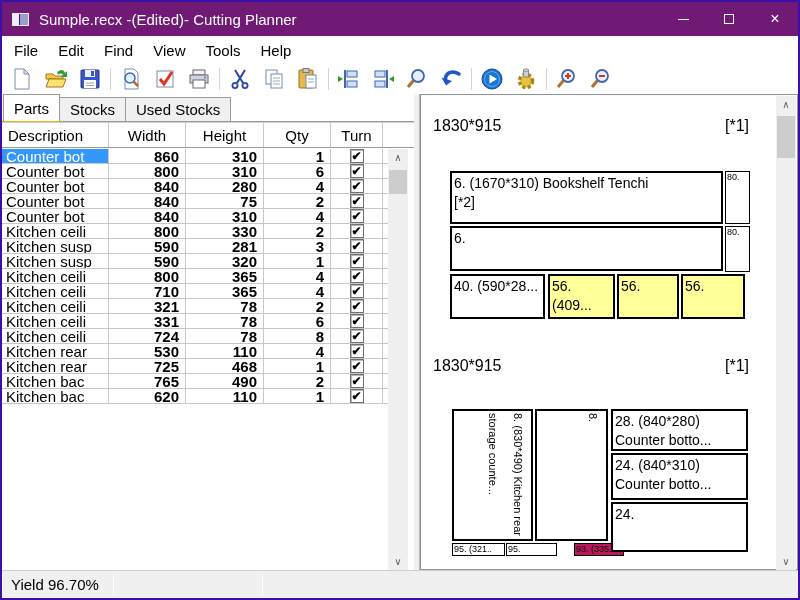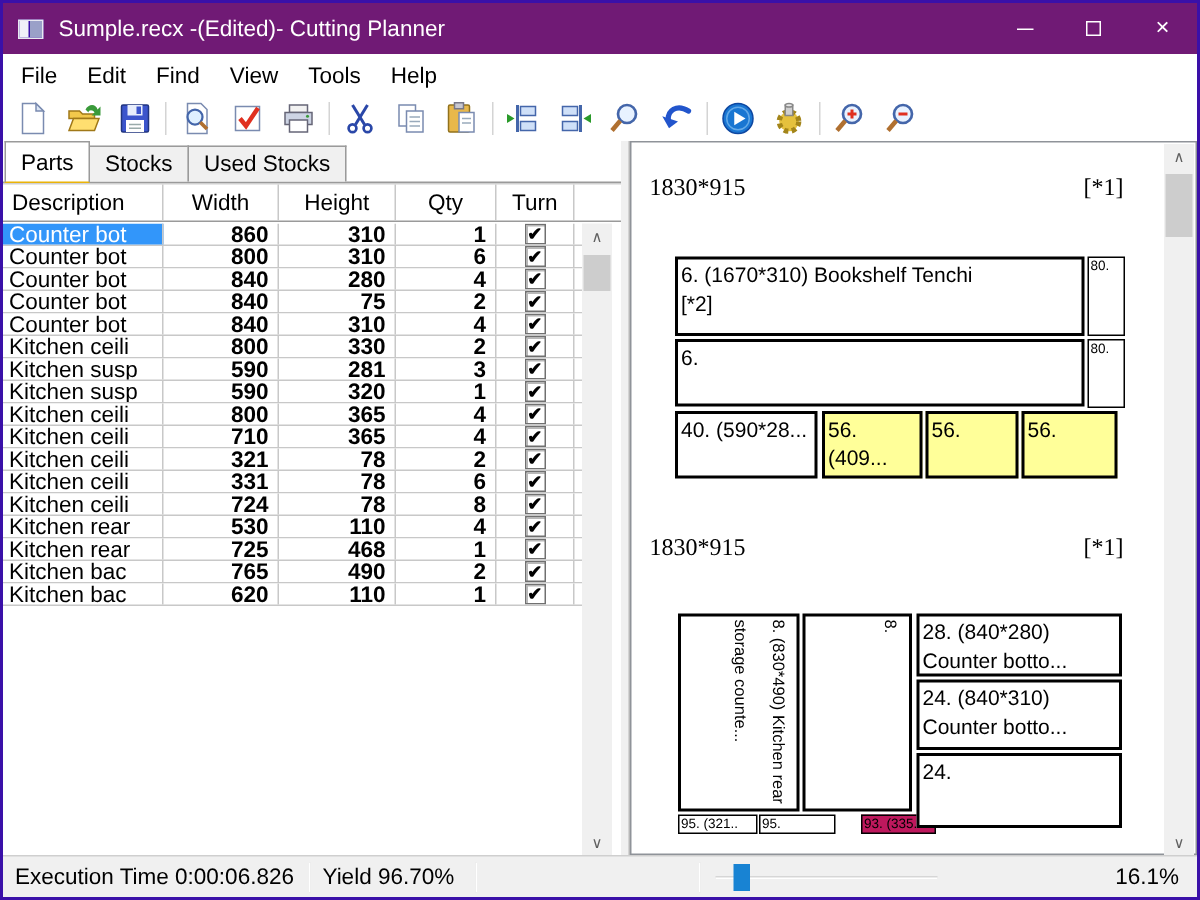"1830*915" .dg-title { font-family: Liberation Serif, serif -> none }
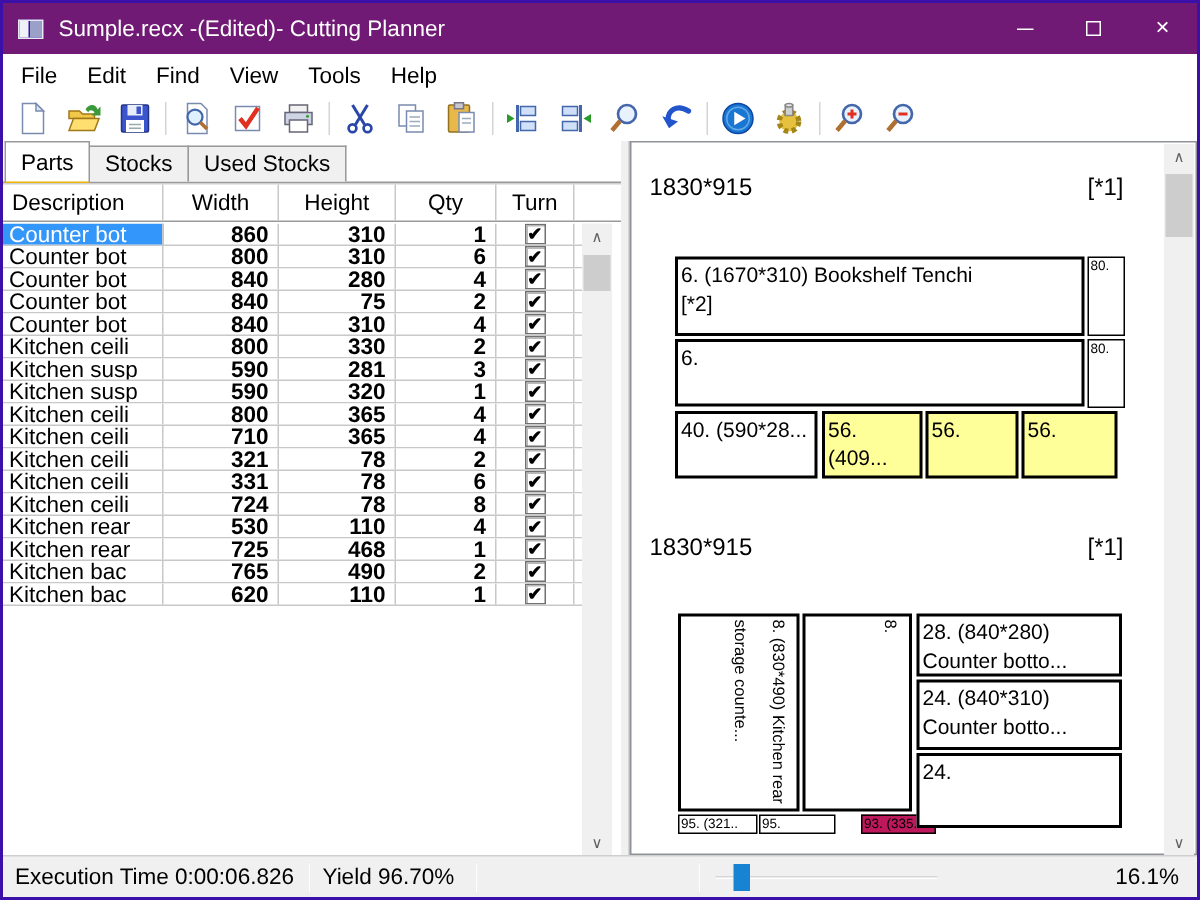"Execution Time 0:00:06.826" span.sb-exec { html: <span>Execution Time 0:00:06.826</span> -> none }
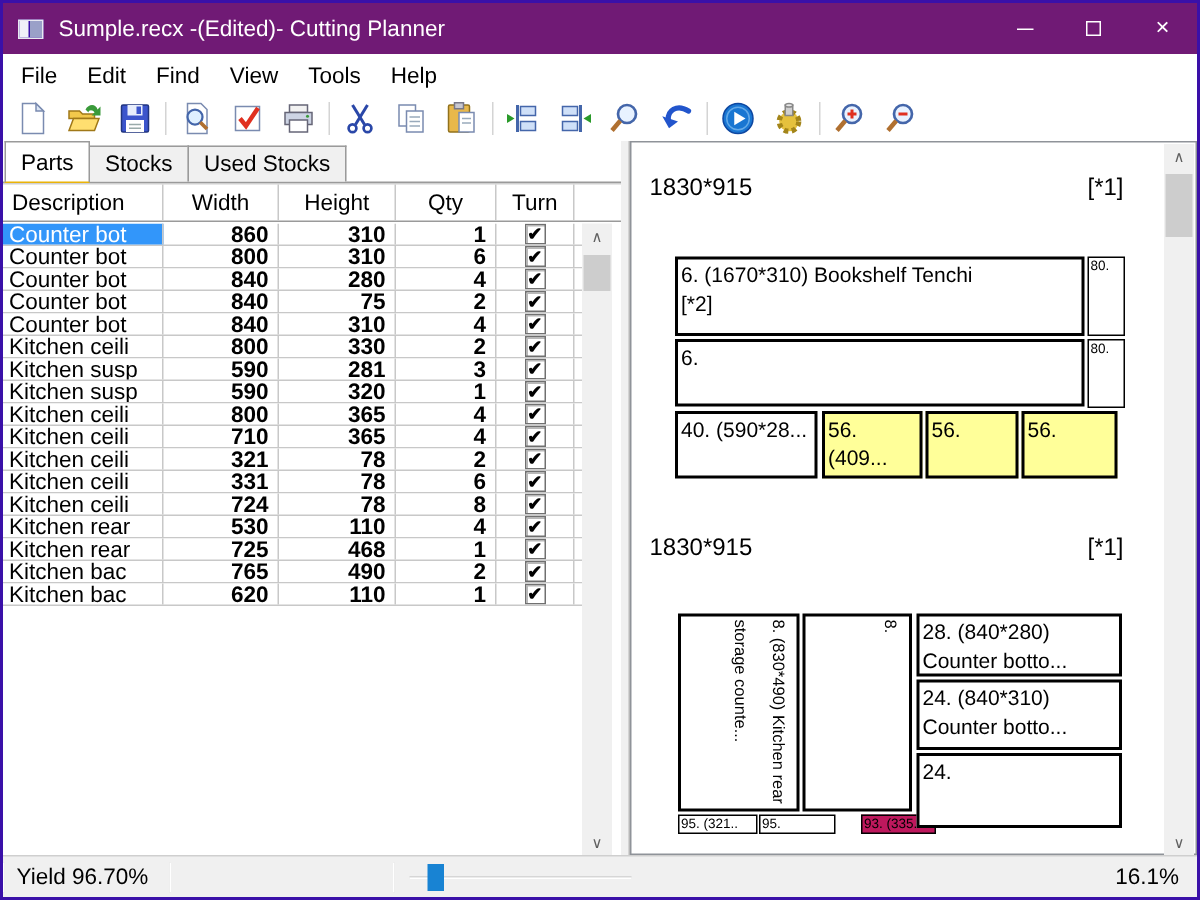"16.1%" div.sb-sliderzone { html: <div> <div> <div></div> <div></div> </div> <span>16.1%</span> </div> -> none }
